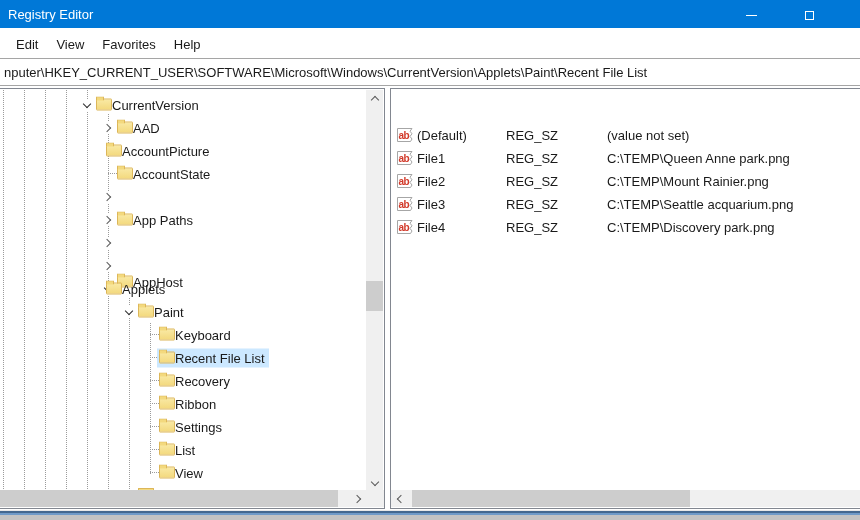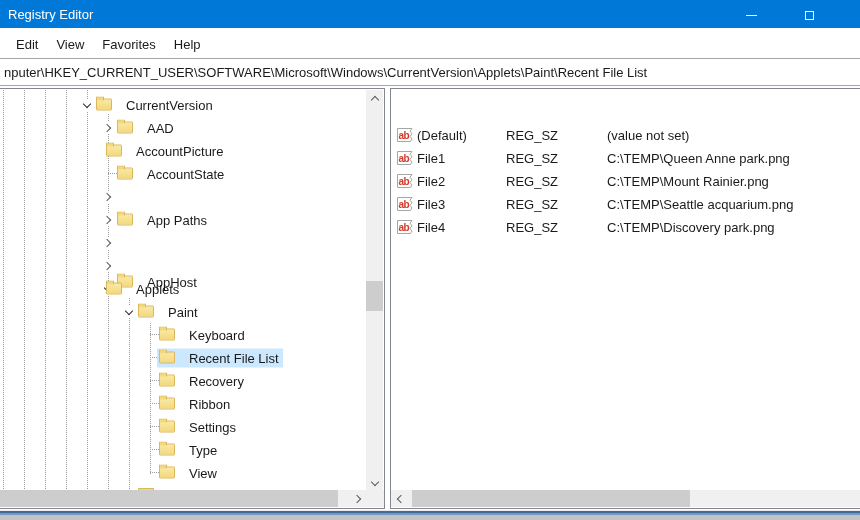"CurrentVersion" .item-body { gap: 14px -> 0 }
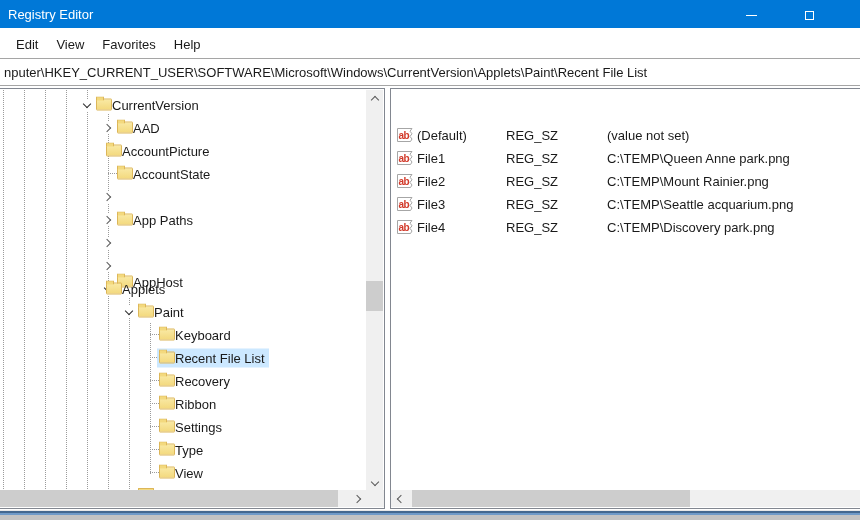"Type" span { text: Type -> List }
